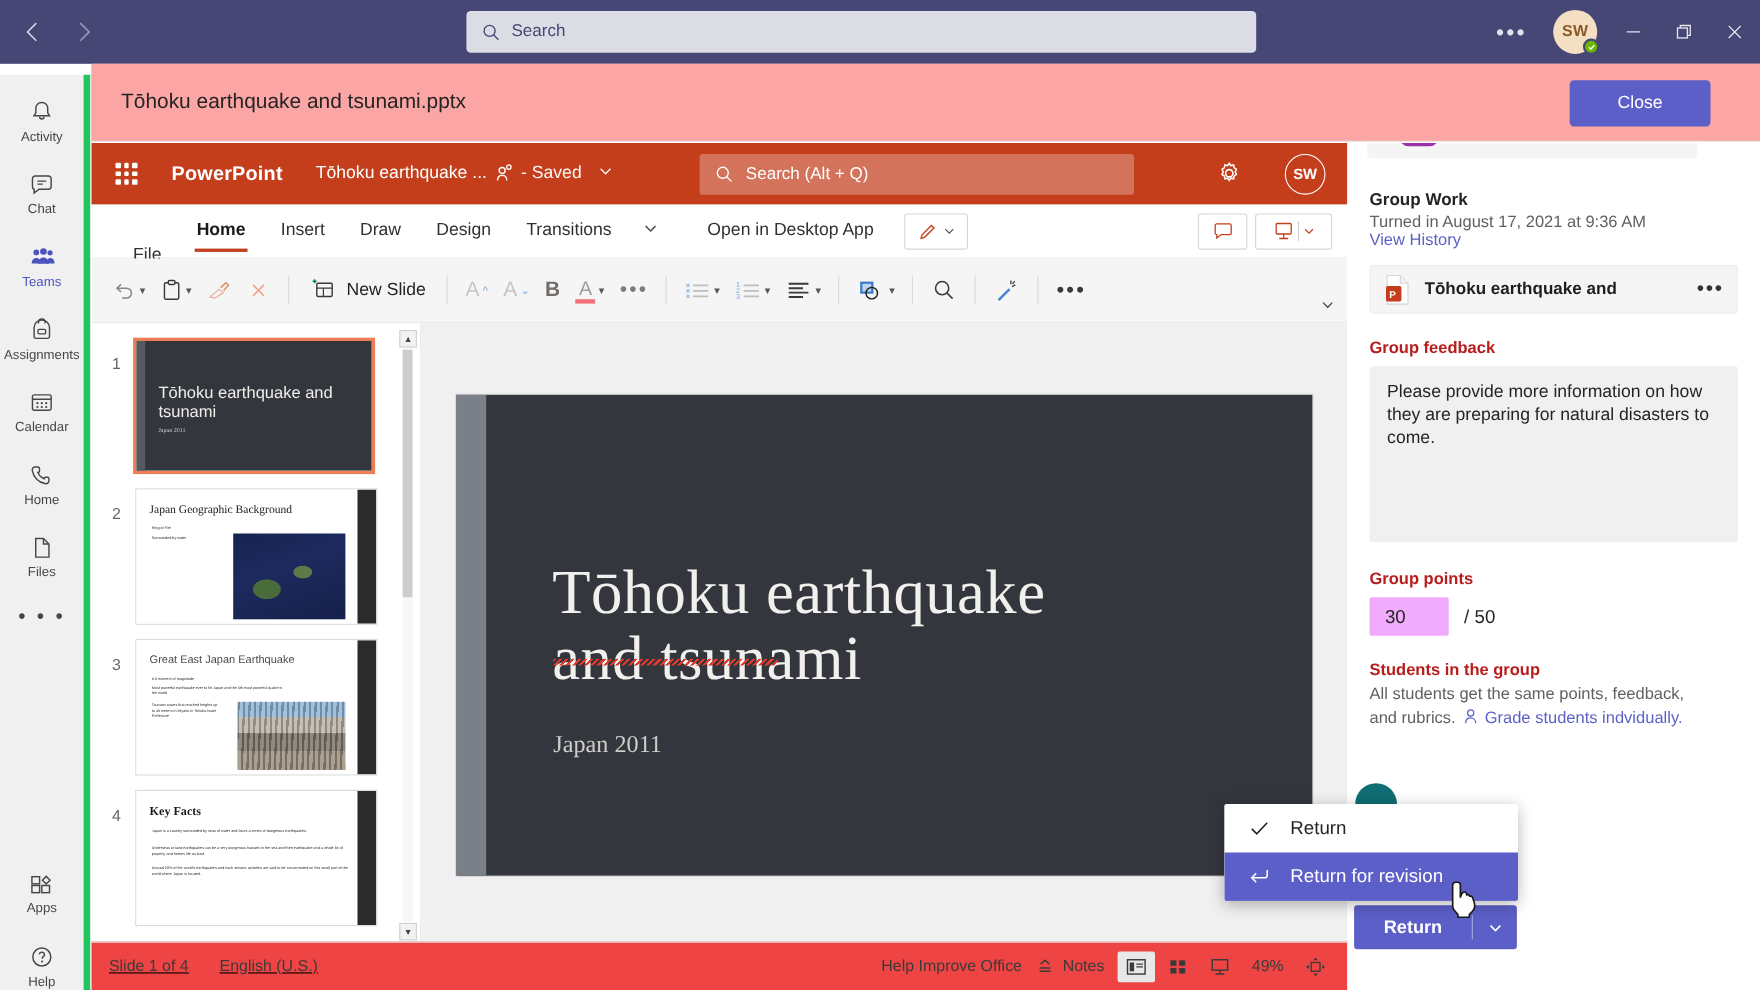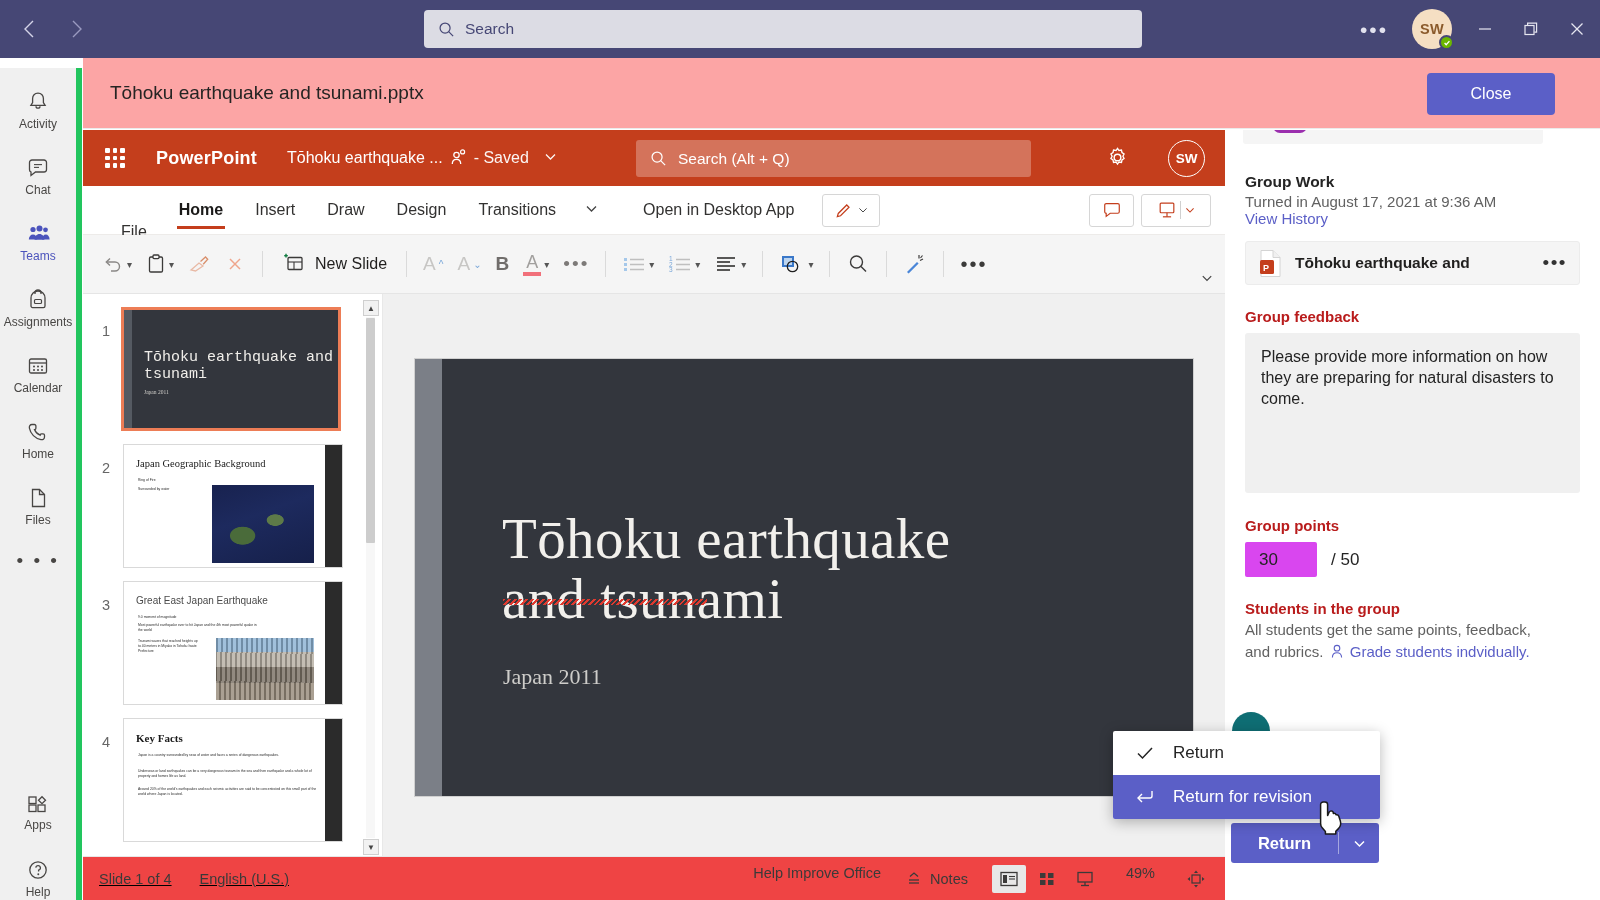"Tōhoku earthquake and tsunami" .th-title { font-family: Liberation Mono, monospace -> Liberation Sans, sans-serif }
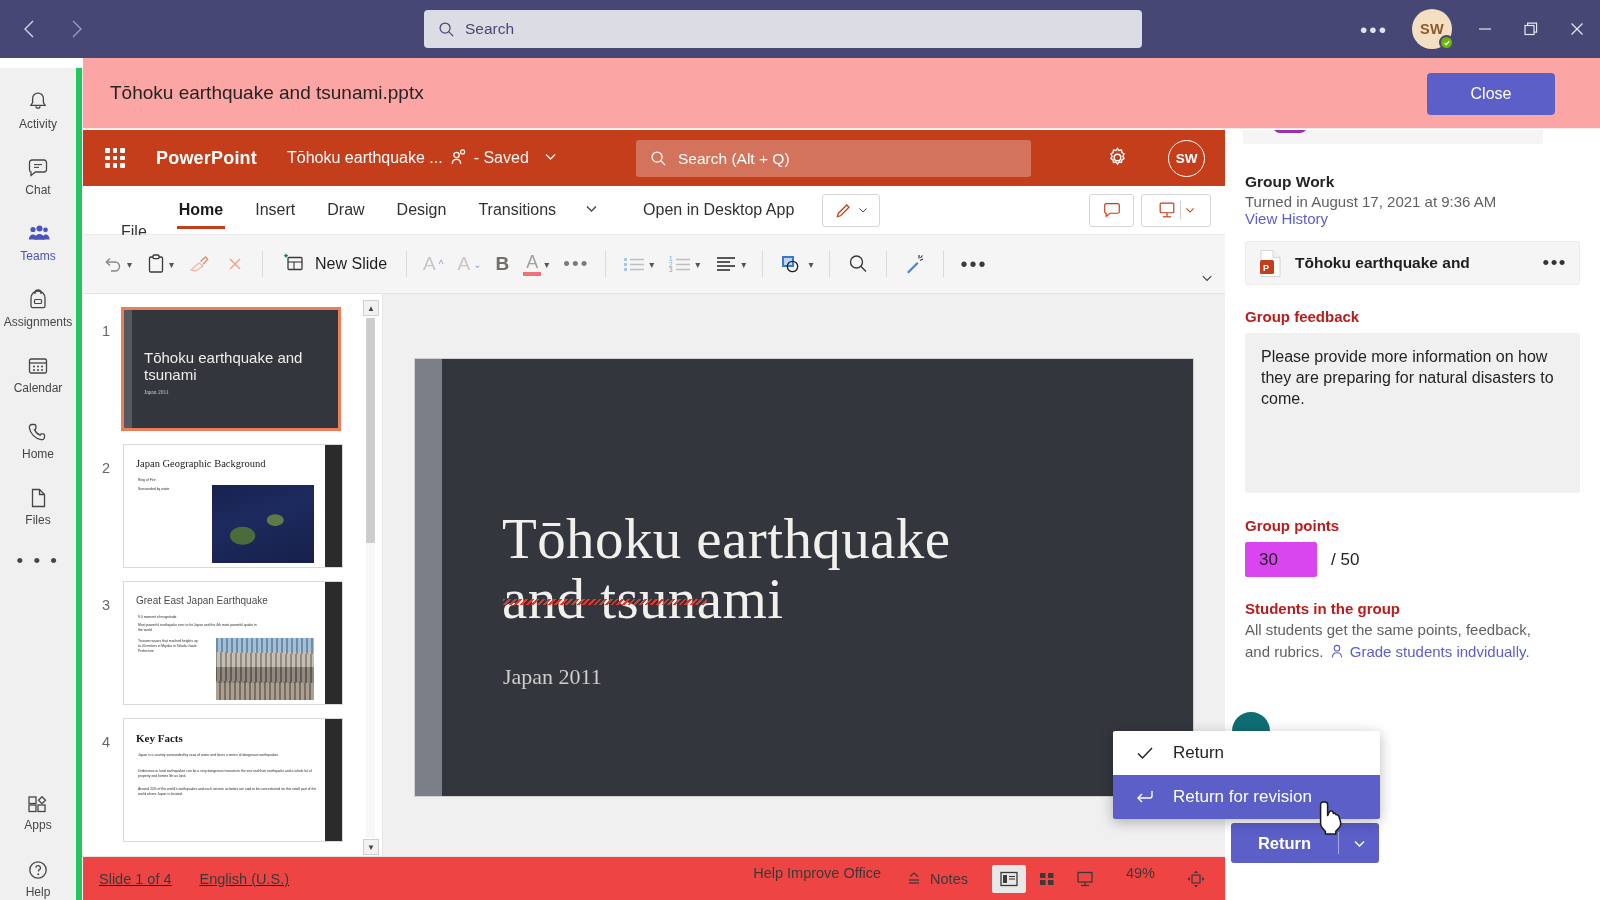"30" .points-input { background: #d946ef -> #f0abfc }
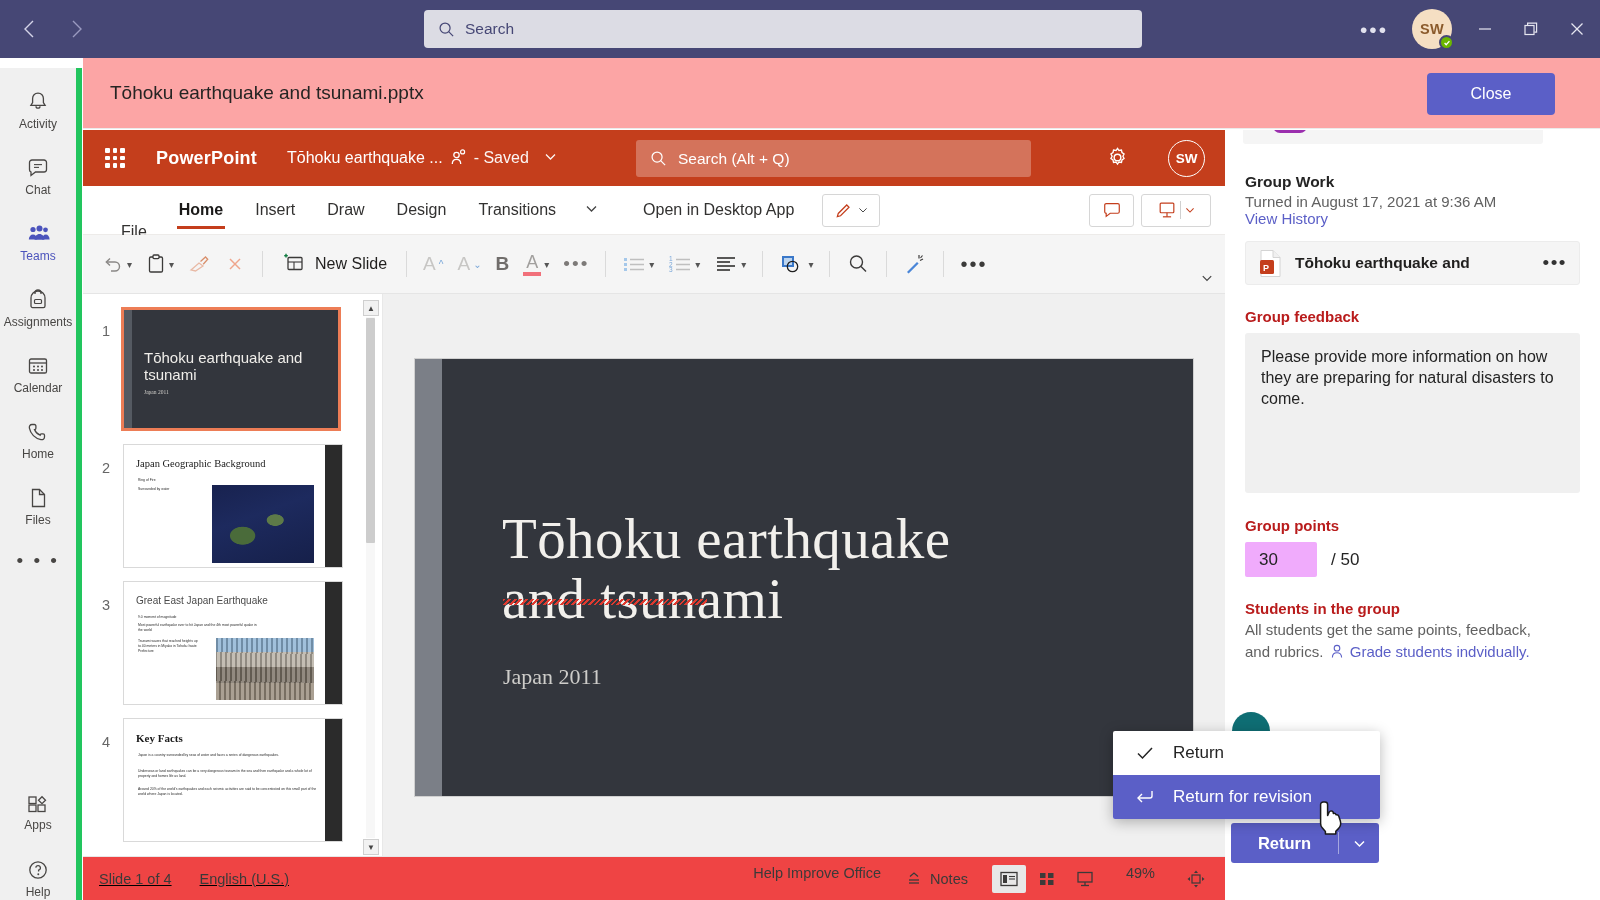"Help Improve Office" .sb-right { align-items: none -> center; gap: 24px -> 12px }
